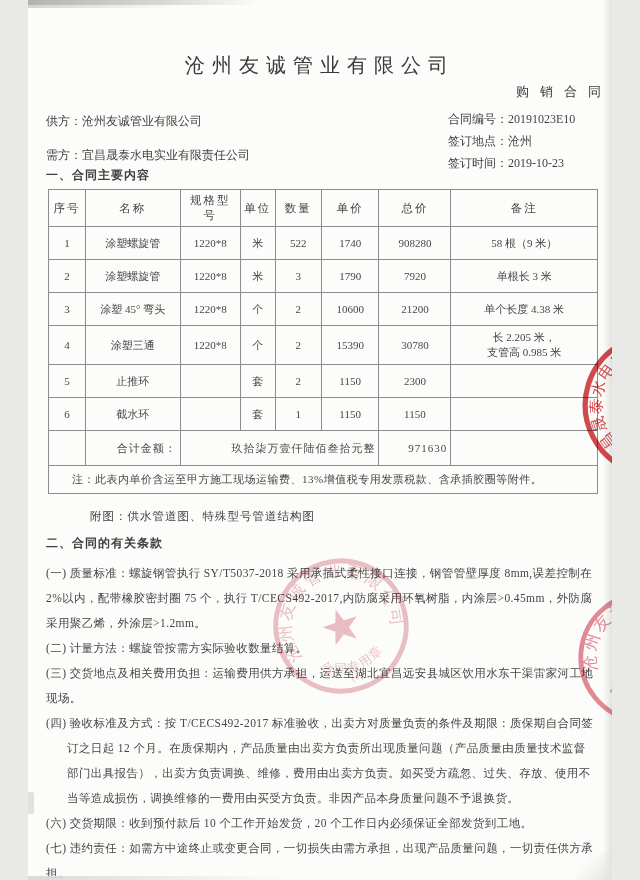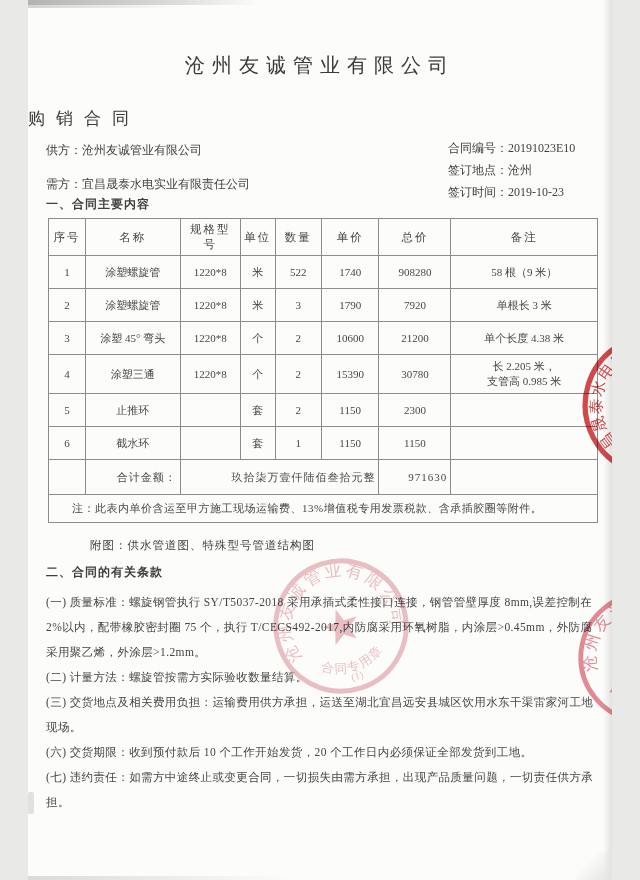"购销合同" .doc-subtitle { font-size: 17px -> 13px; margin-top: 28px -> 4px; text-align: left -> right }
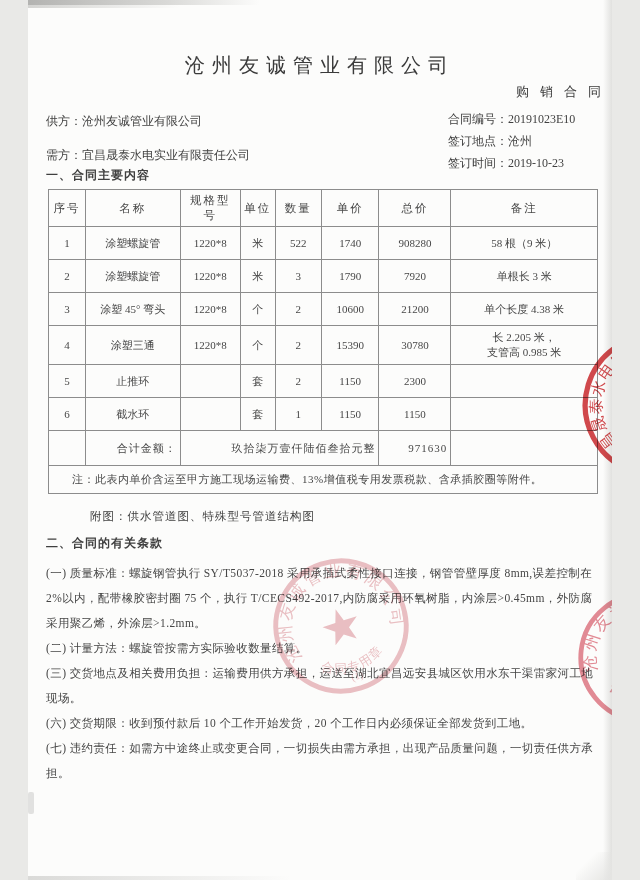"(四) 验收标准及方式：按 T/CECS492-2017" p.hang { html: none -> <p>(四) 验收标准及方式：按 T/CECS492-2017 标准验收，出卖方对质量负责的条件及期限：质保期自合同签订之日起 12 个月。在质保期内，产品质量由出卖方负责所出现质量问题（产品质量由质量技术监督部门出具报告），出卖方负责调换、维修，费用由出卖方负责。如买受方疏忽、过失、存放、使用不当等造成损伤，调换维修的一费用由买受方负责。非因产品本身质量问题不予退换货。</p> }
